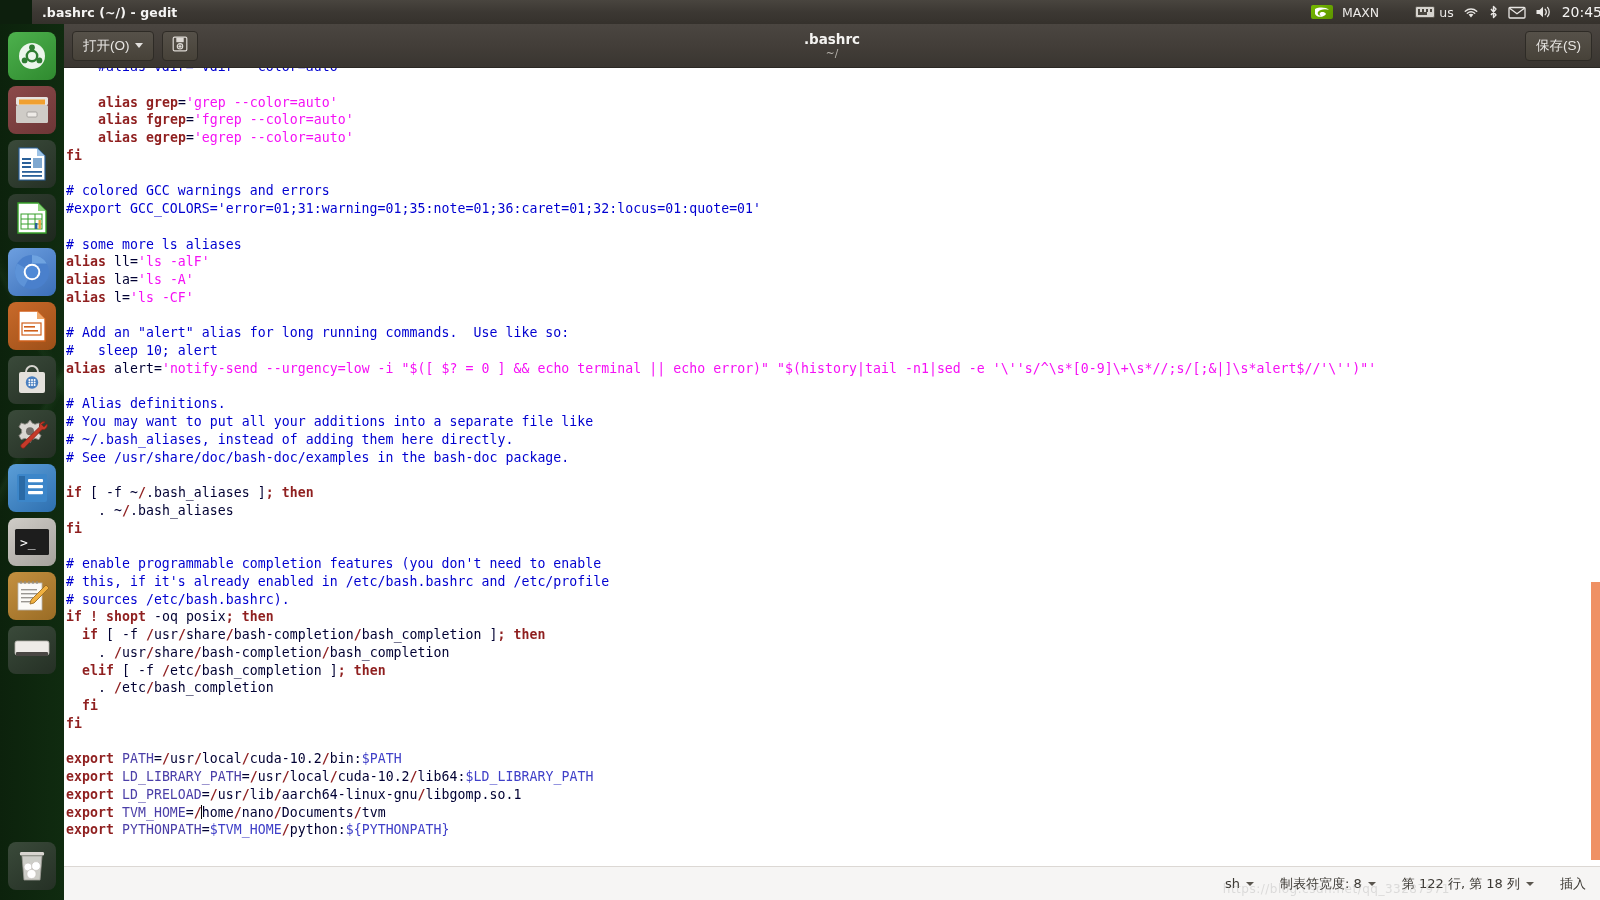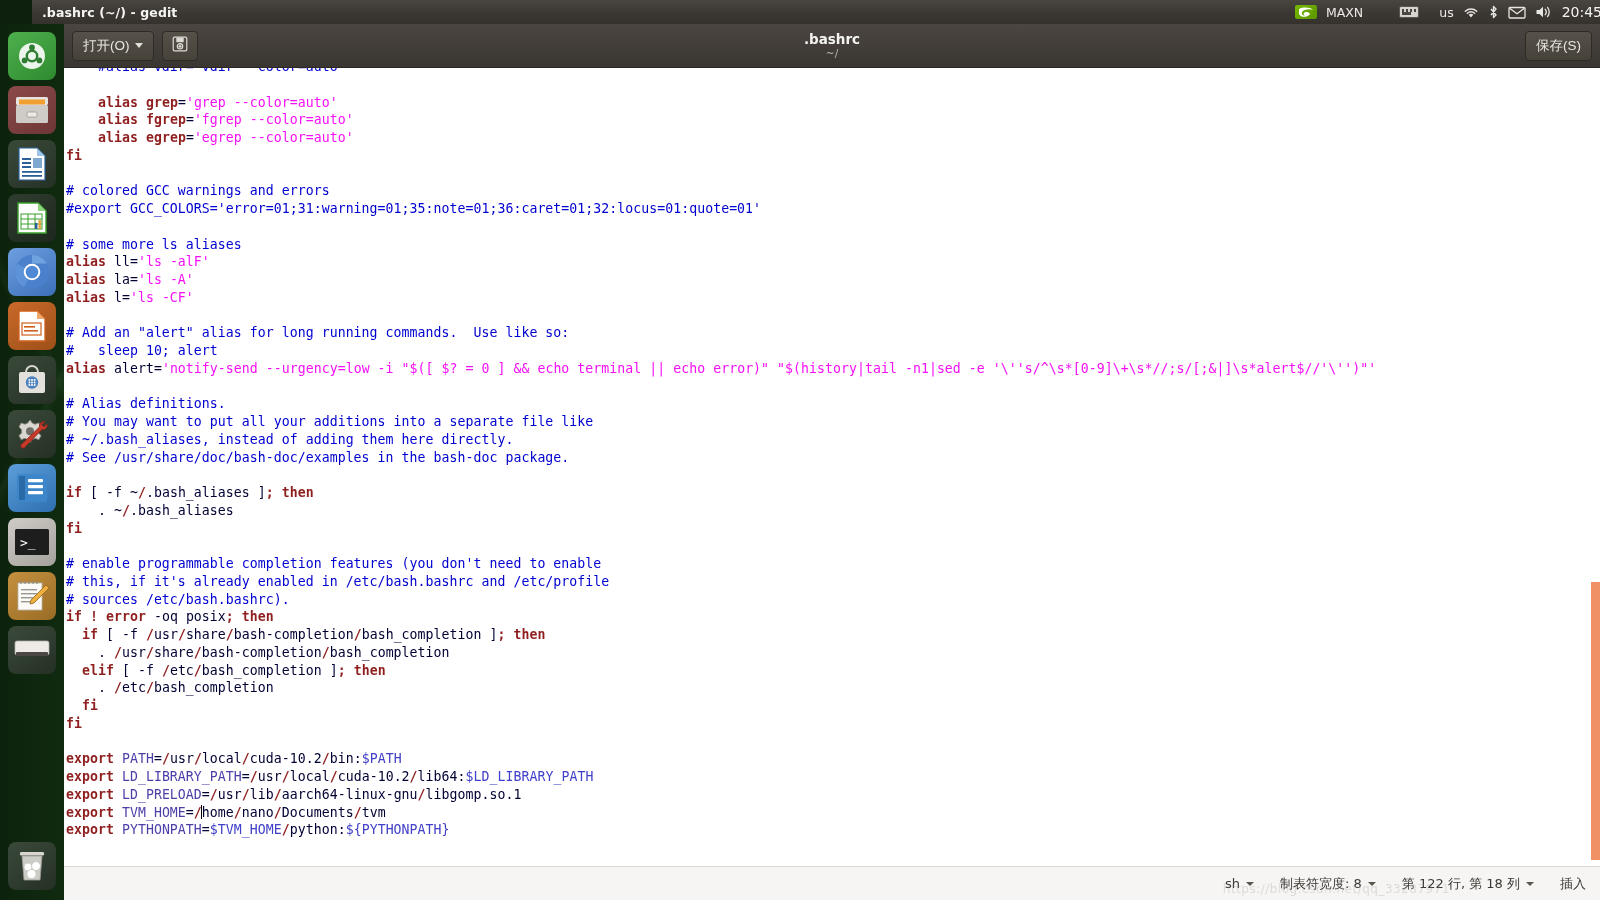"us" span.tray-item { gap: 20px -> 4px }
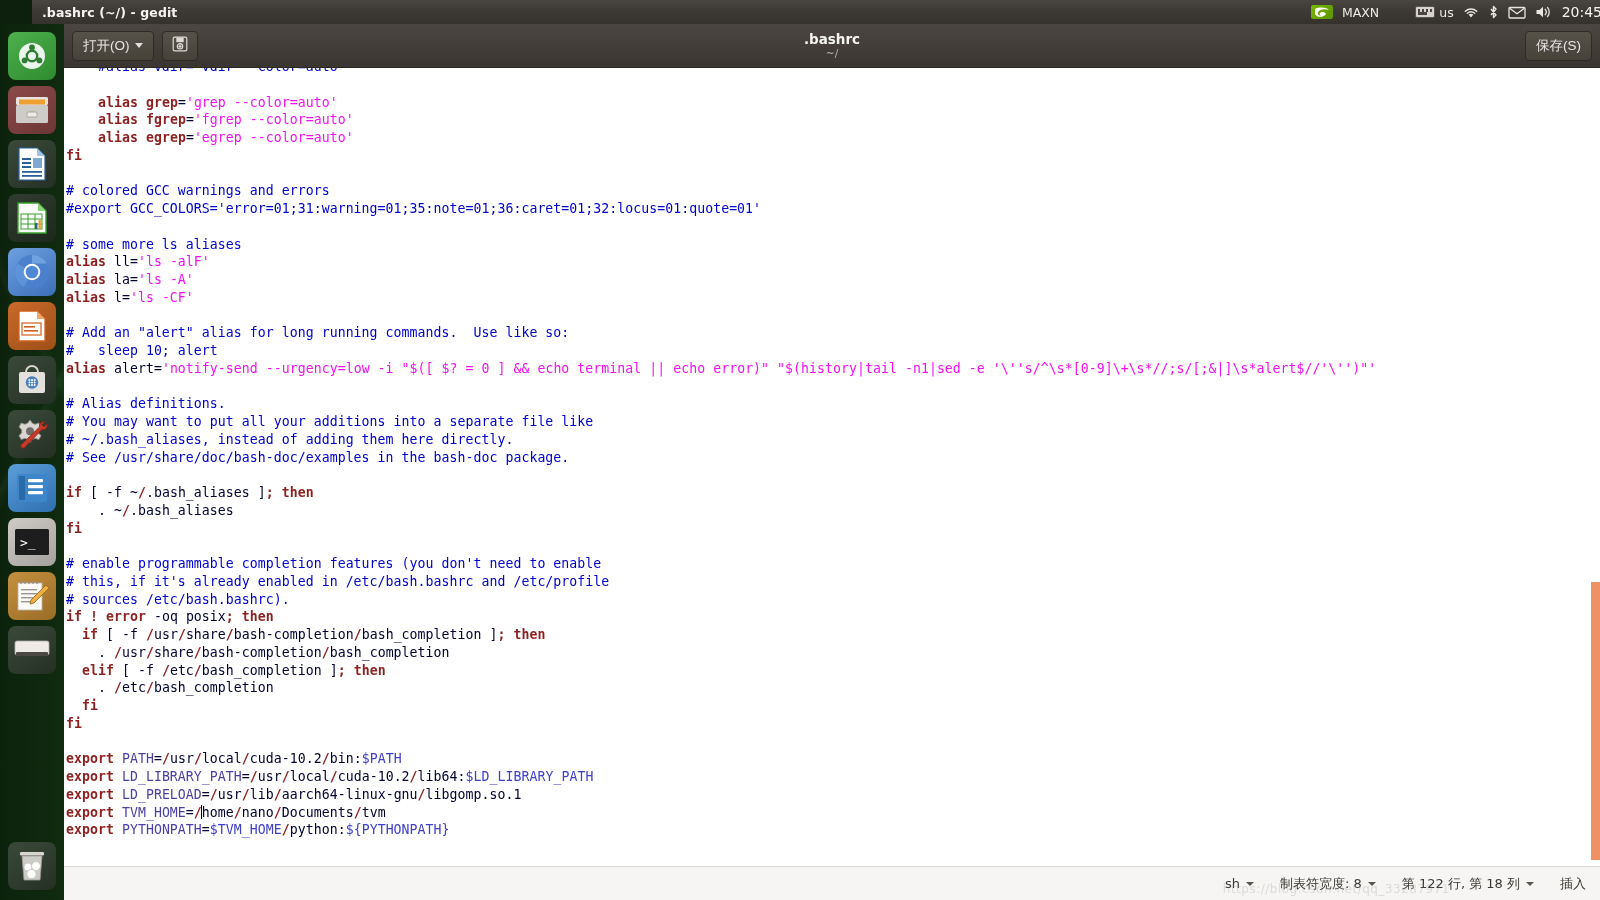"error" span.k { text: error -> shopt }
